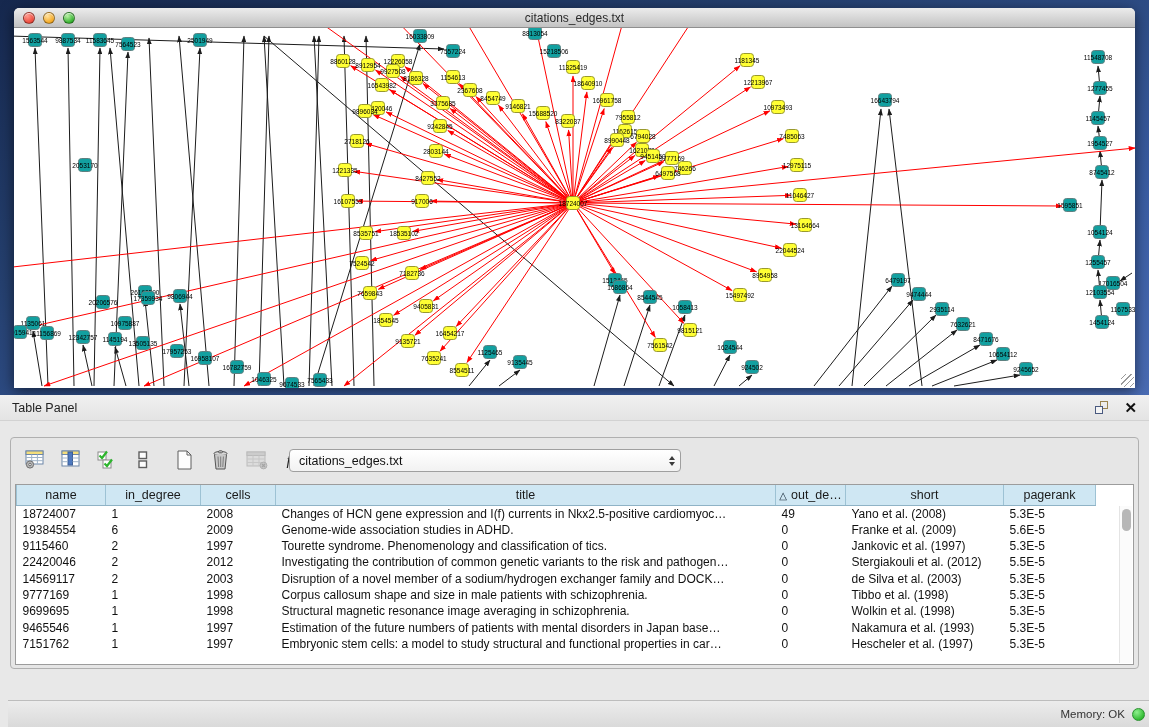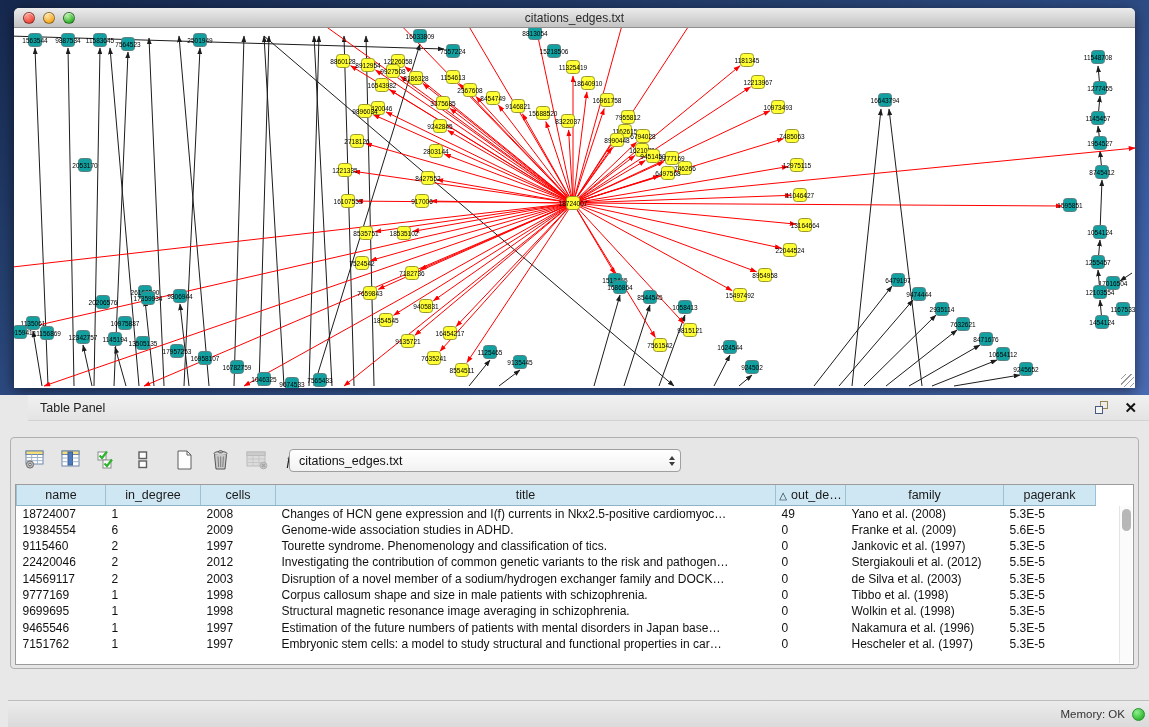"Table Panel" .table-panel { padding-left: 28px -> none }
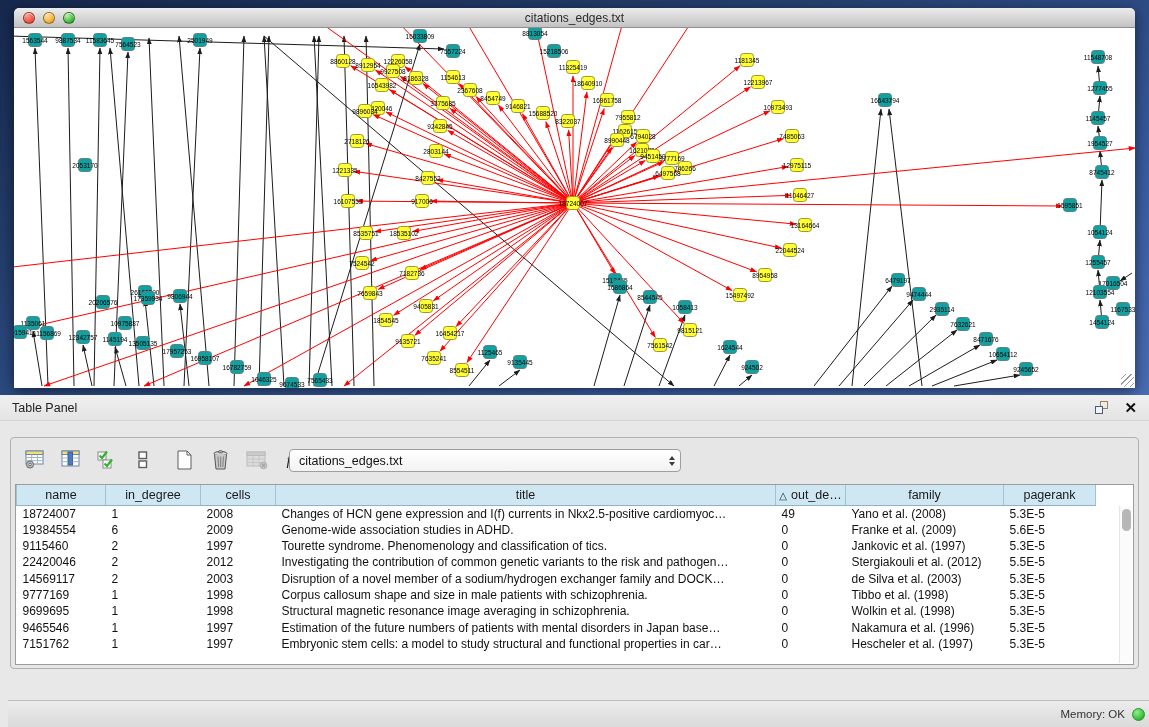"family" th { text: family -> short }
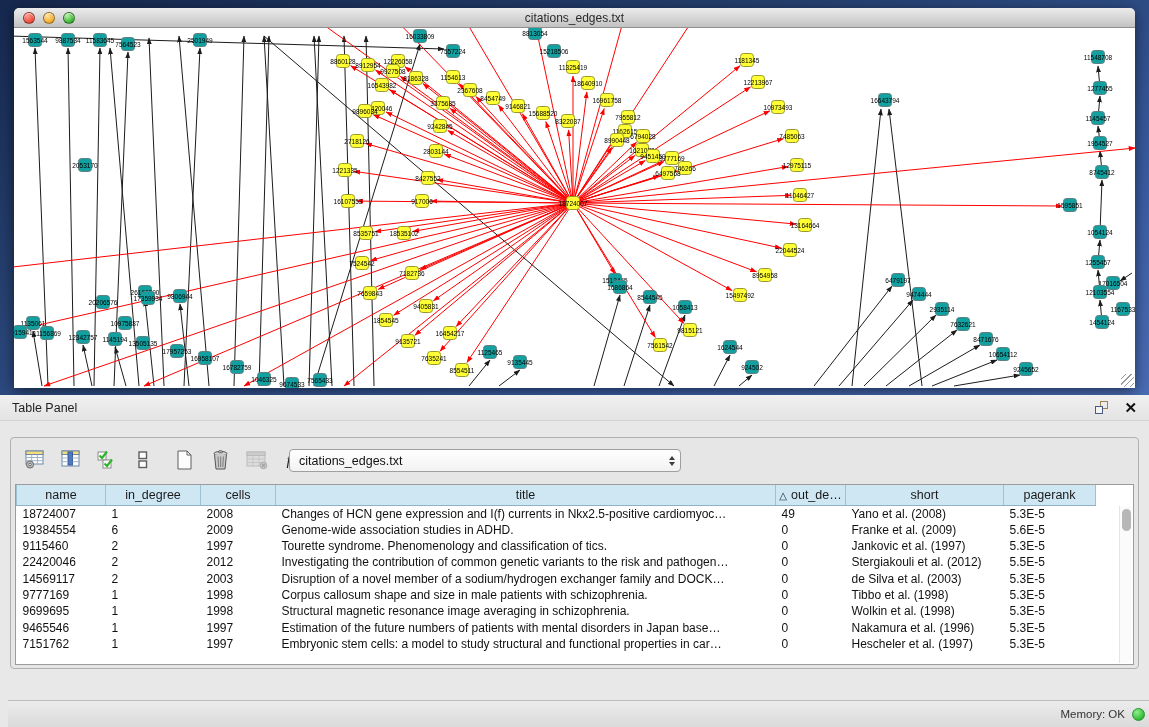"Nakamura et al. (1996)" td.center { text: 1996 -> 1993 }
